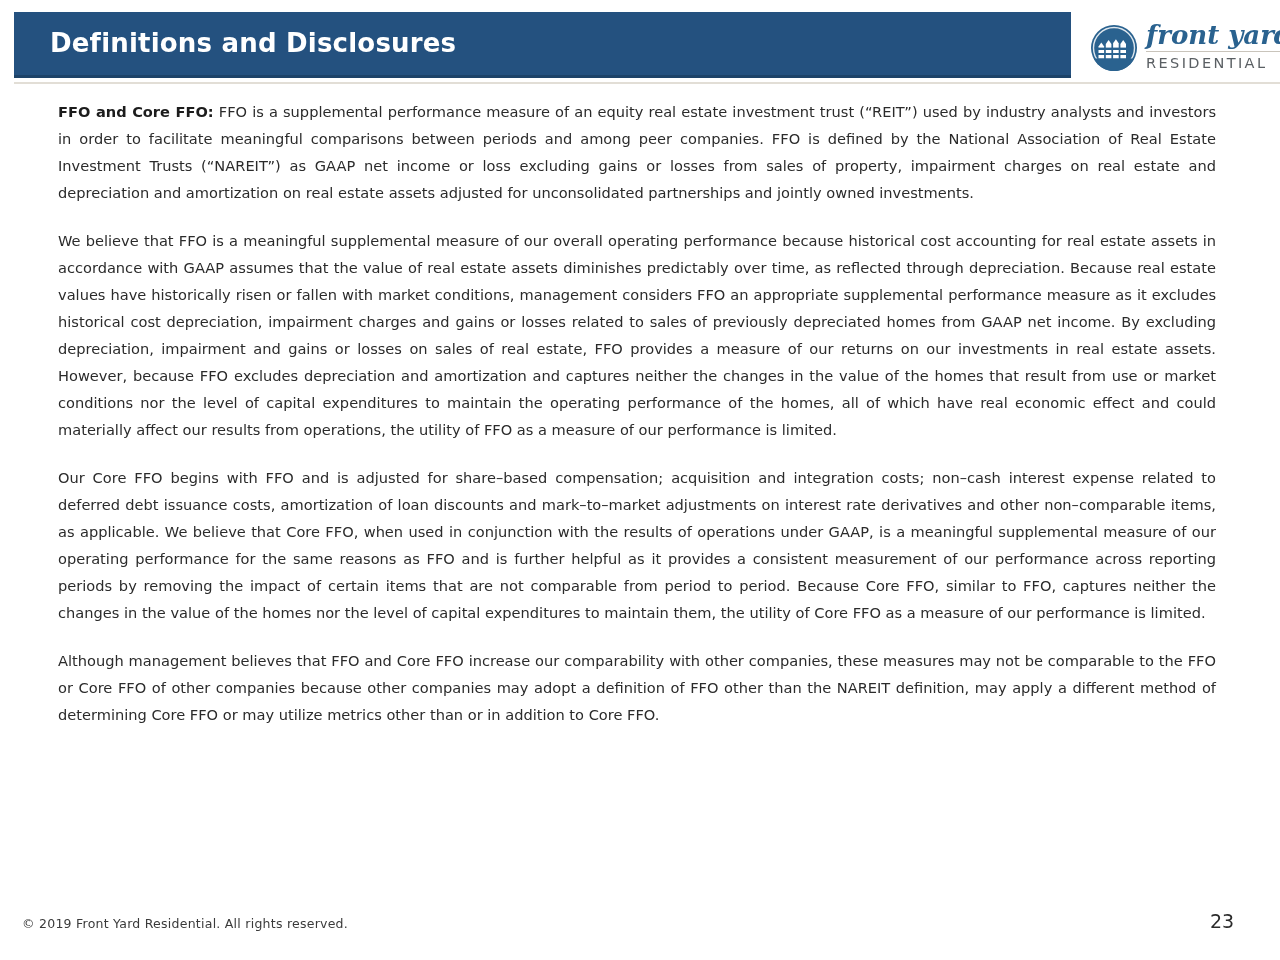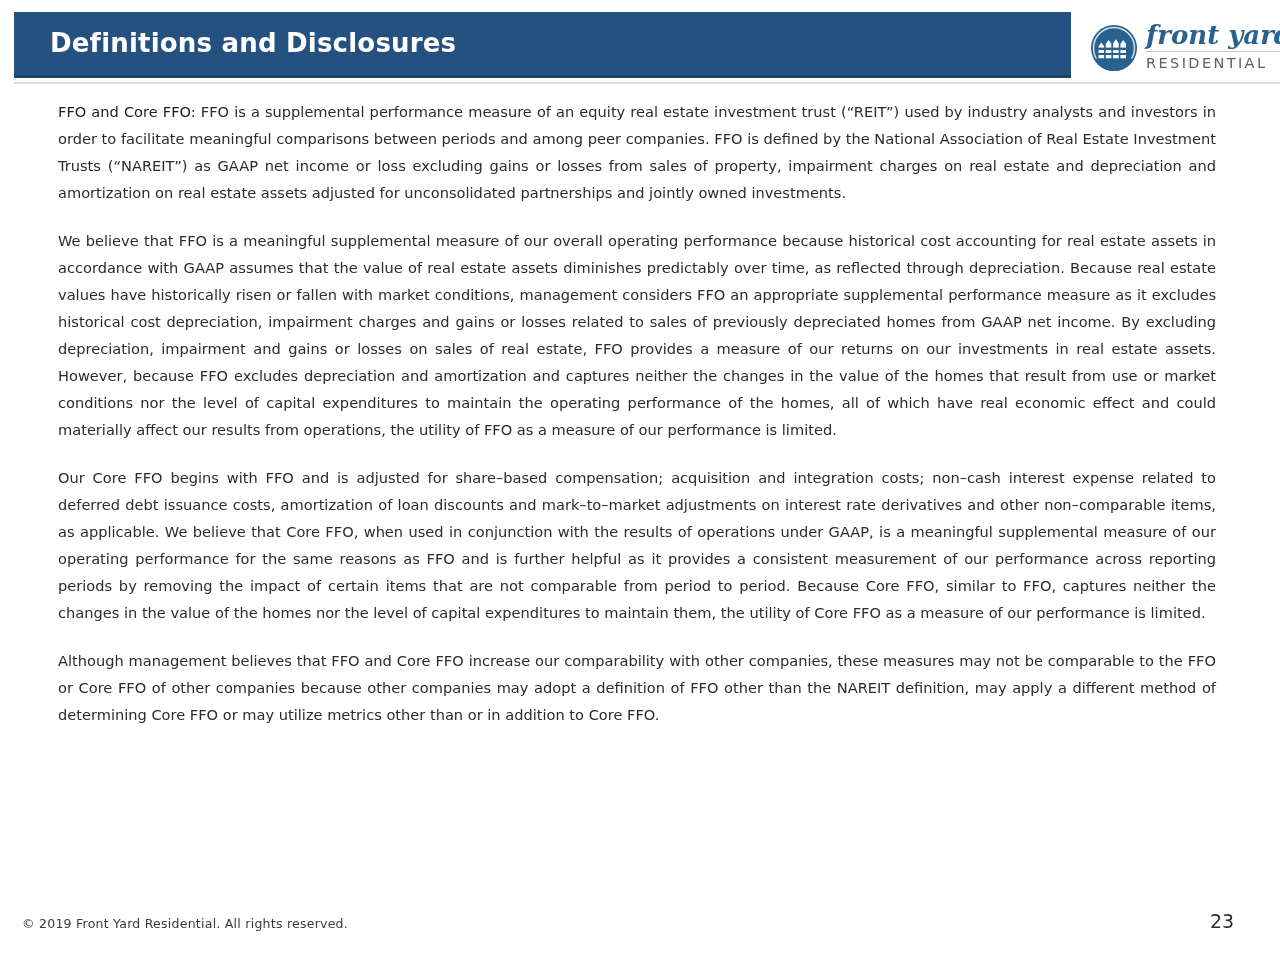"FFO and Core FFO:" .para .lead { font-weight: normal -> bold }
